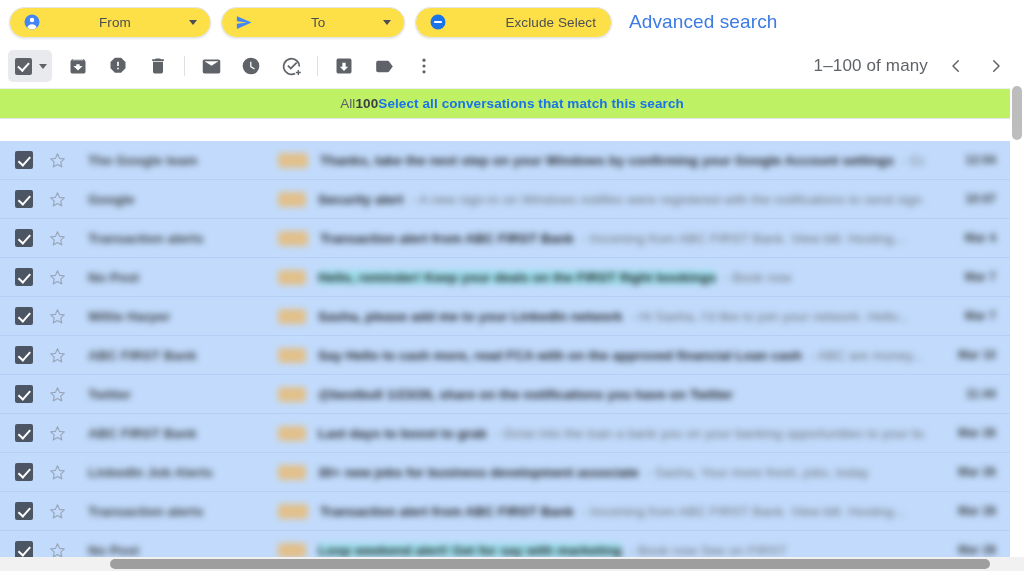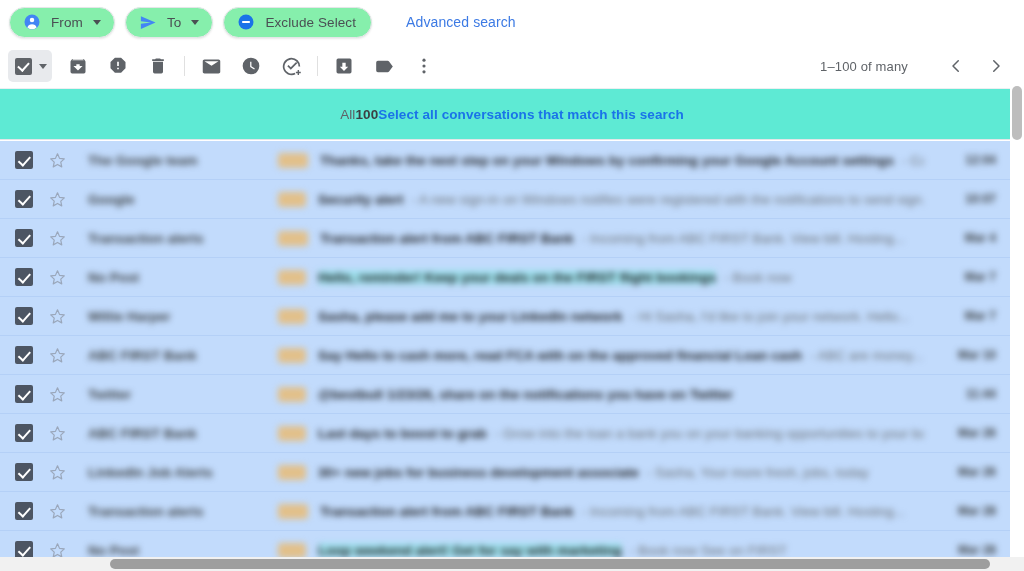"From" .chip { background: #86efac -> #fde047; gap: none -> 48px }
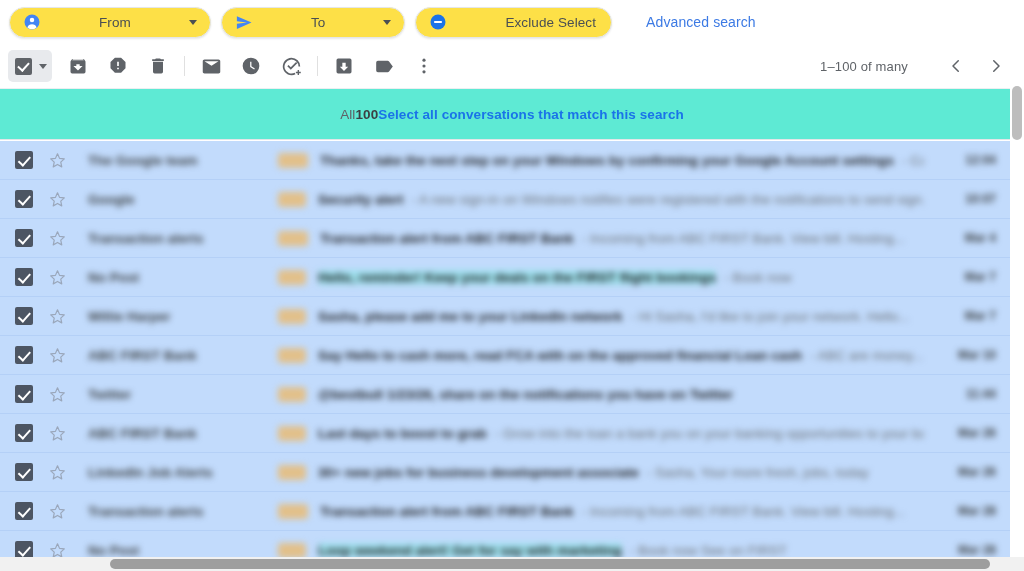"Advanced search" .adv-link { font-size: 14px -> 19px; margin-left: 24px -> 7px }
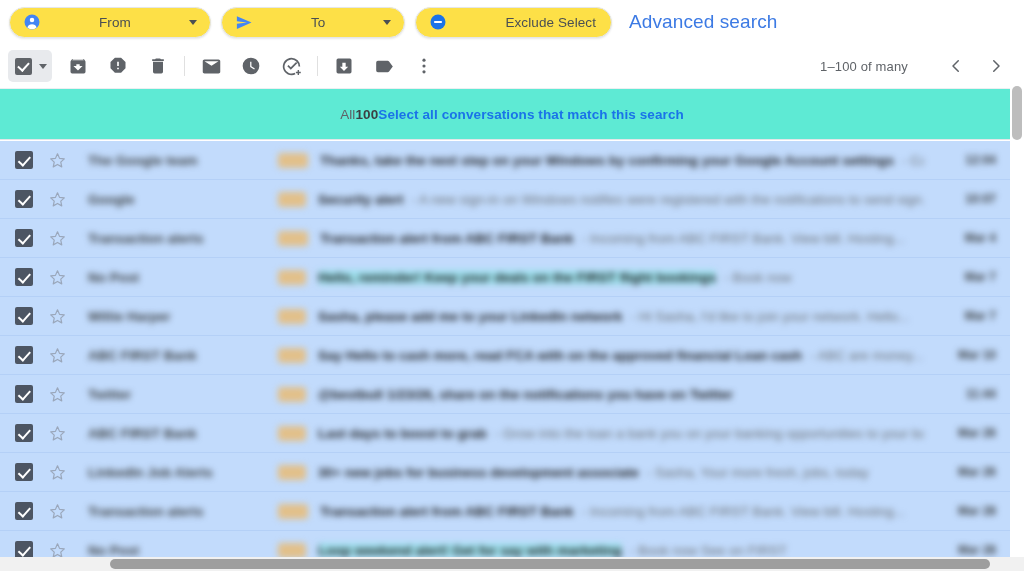"1–100 of many" .pager-text { font-size: 13px -> 17px; margin-right: 26px -> 6px }
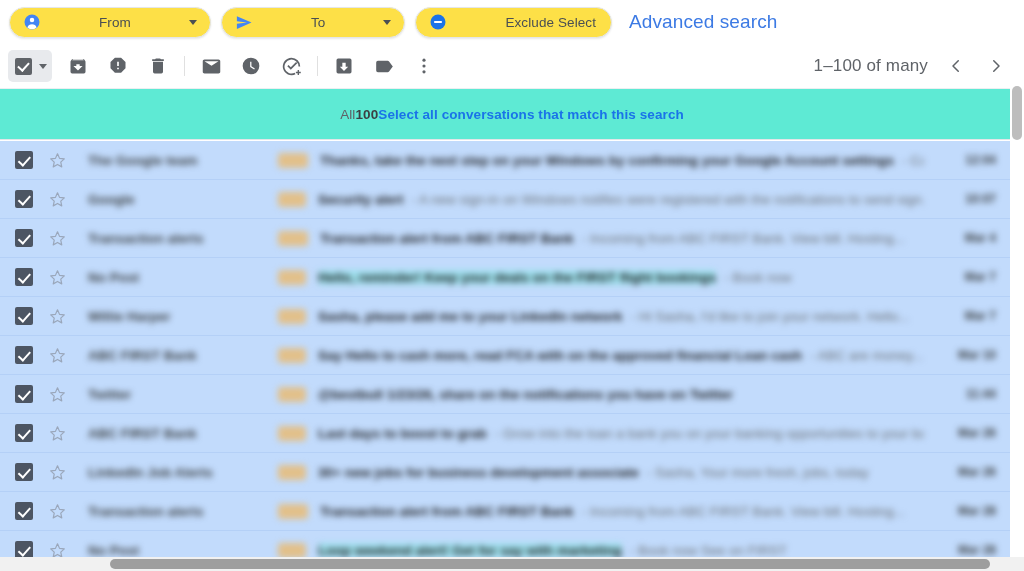"All" .banner { background: #5eead4 -> #bef264; height: 52px -> 31px }
